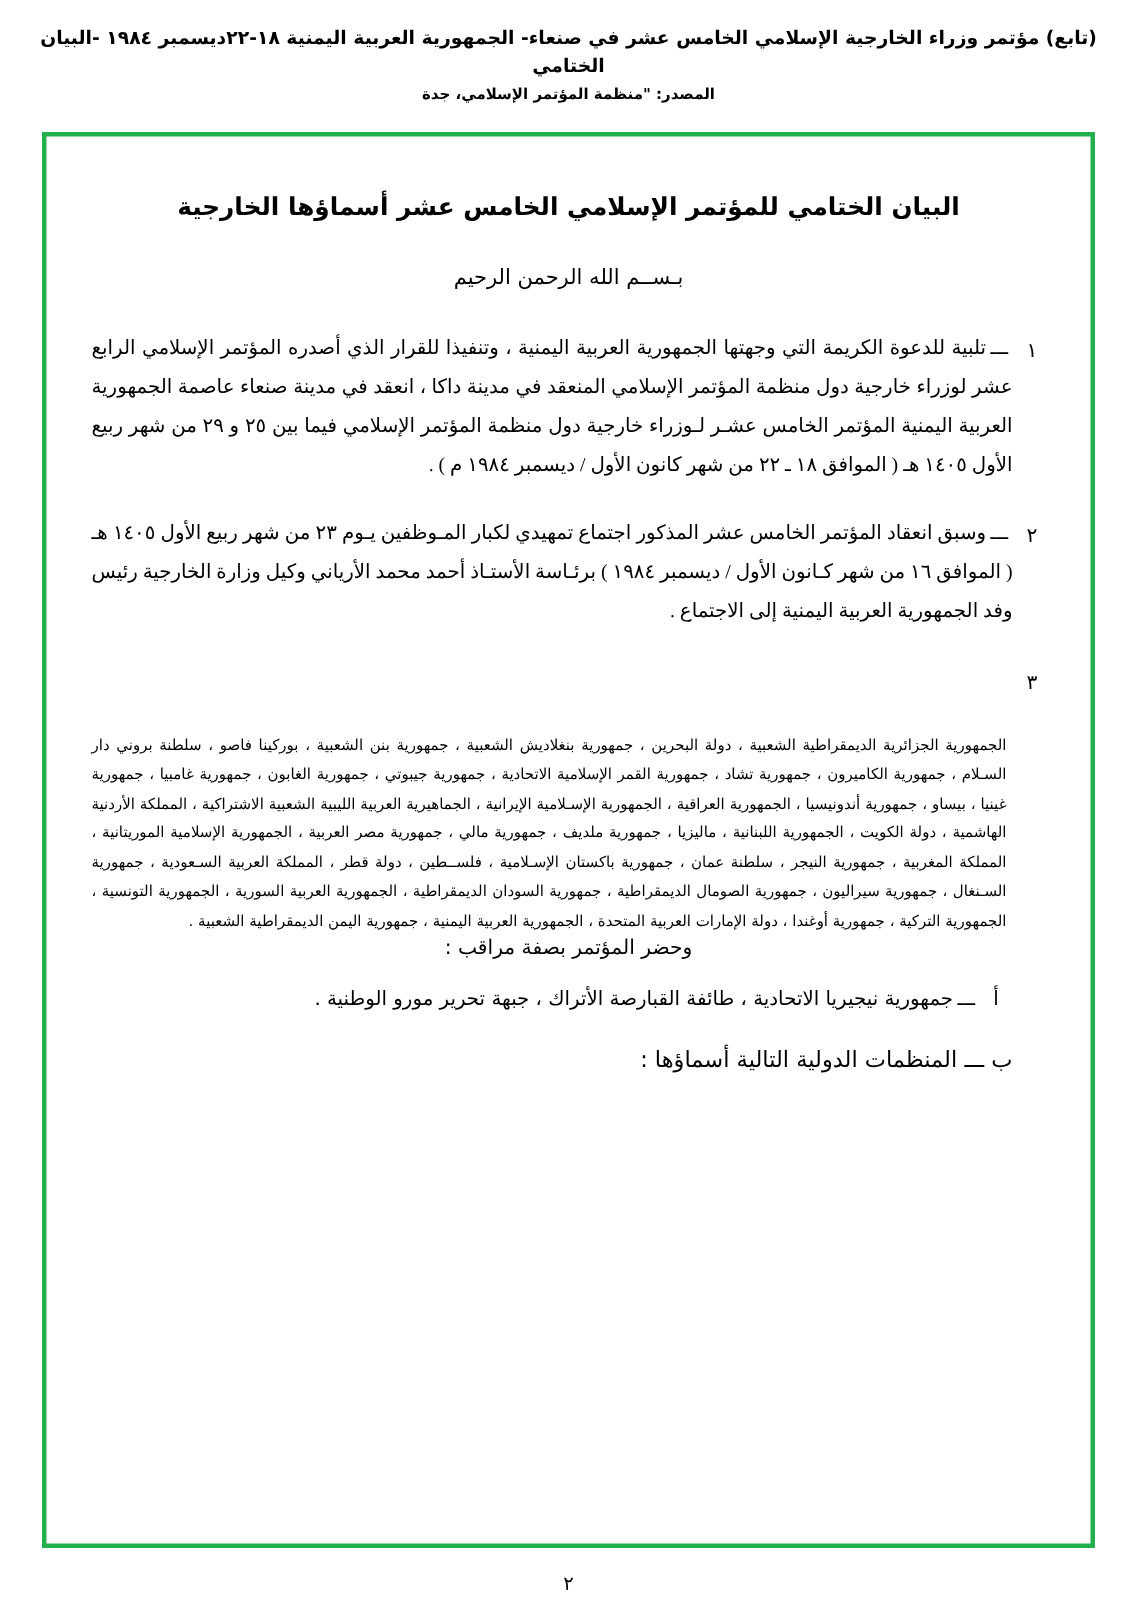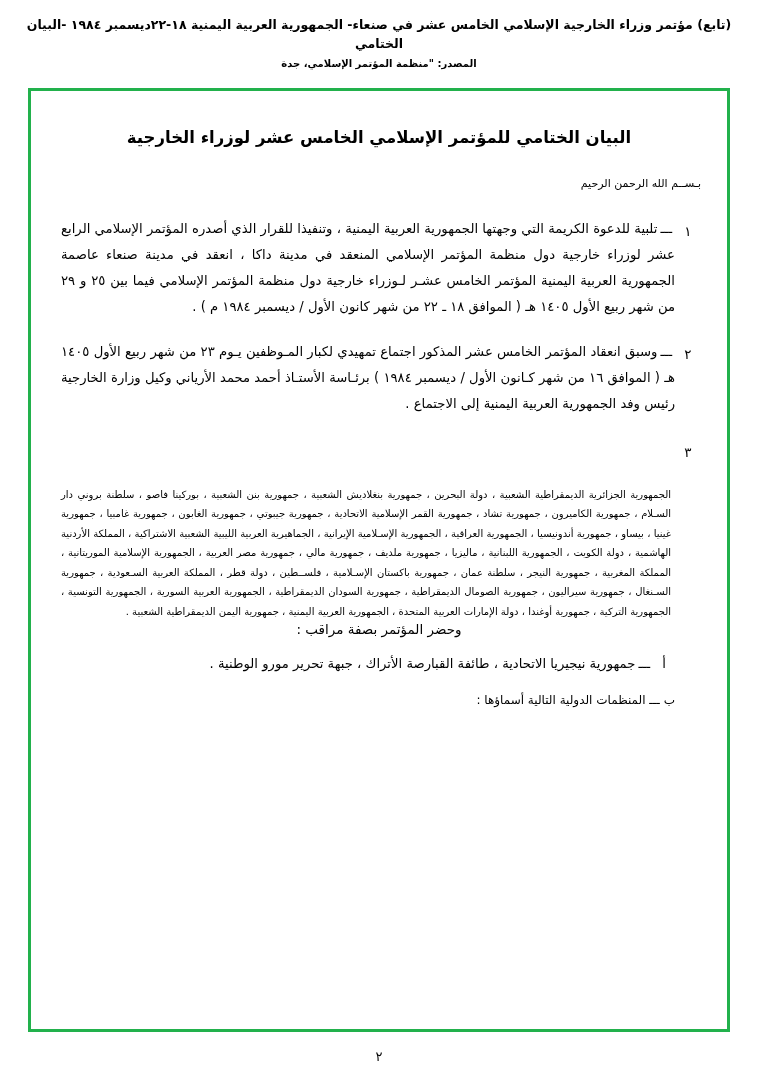"البيان الختامي للمؤتمر الإسلامي الخامس" div.doc-title { text: لوزراء -> أسماؤها }
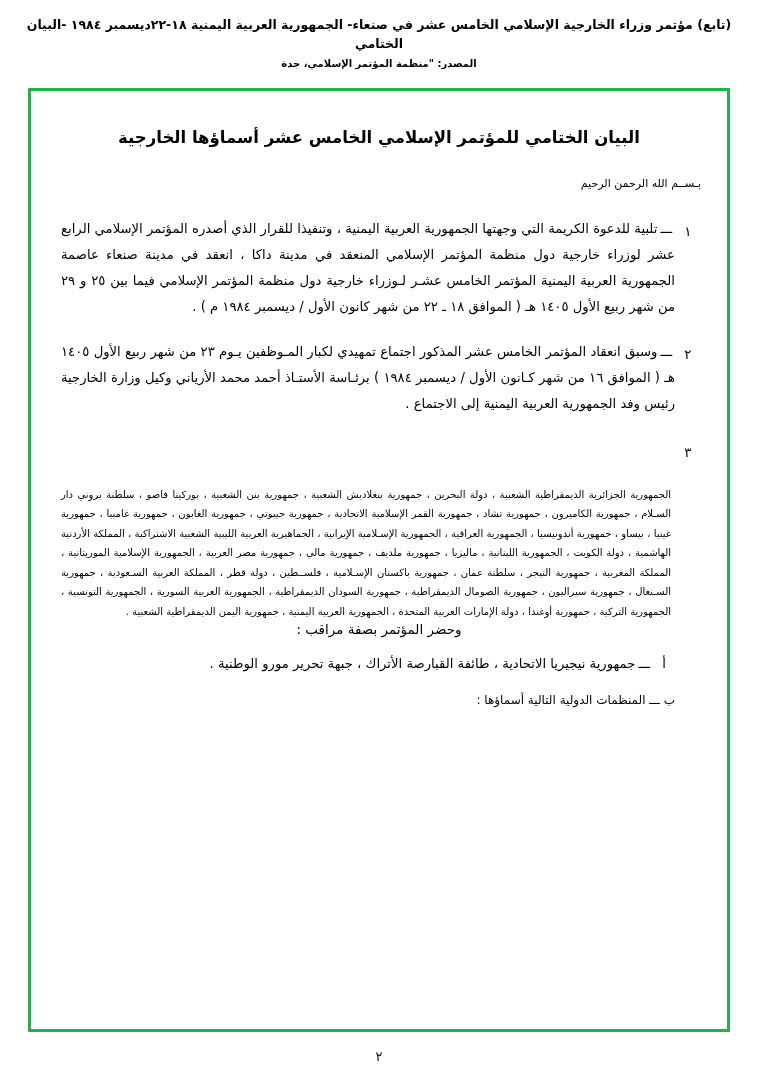"بـســم الله الرحمن الرحيم" .basmala { font-size: 11px -> 14px; text-align: right -> center }
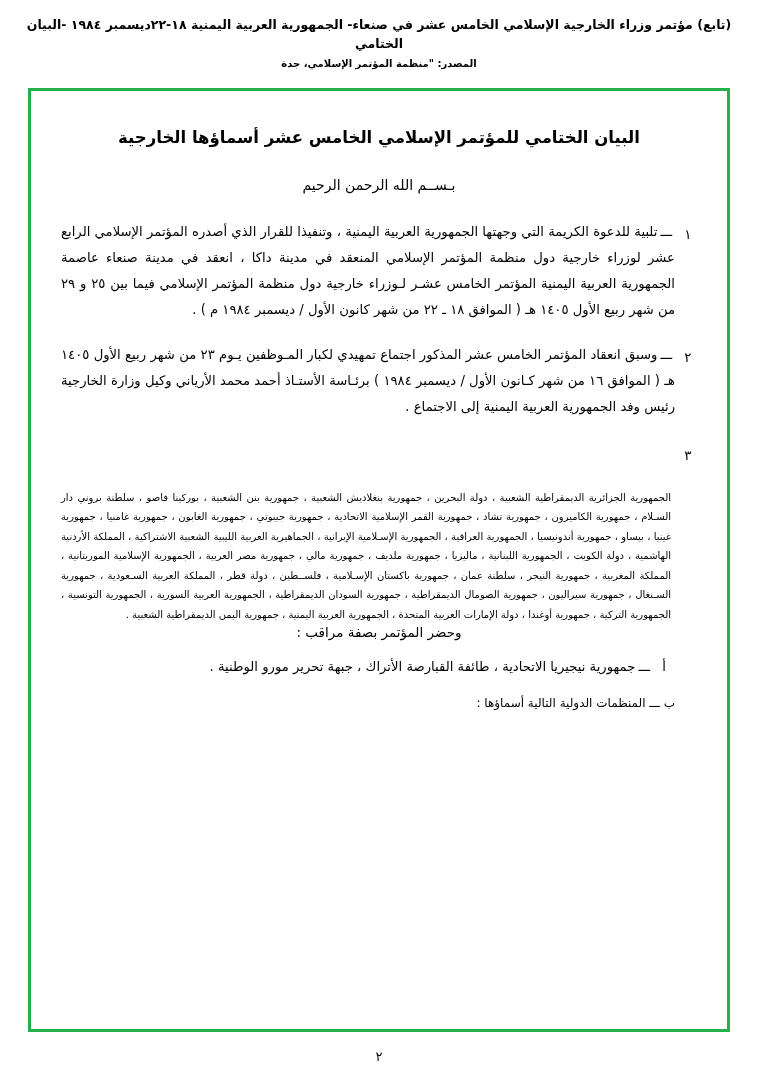"ـــتلبية للدعوة الكريمة التي وجهتها" .clause-body { font-family: none -> Liberation Serif, serif }
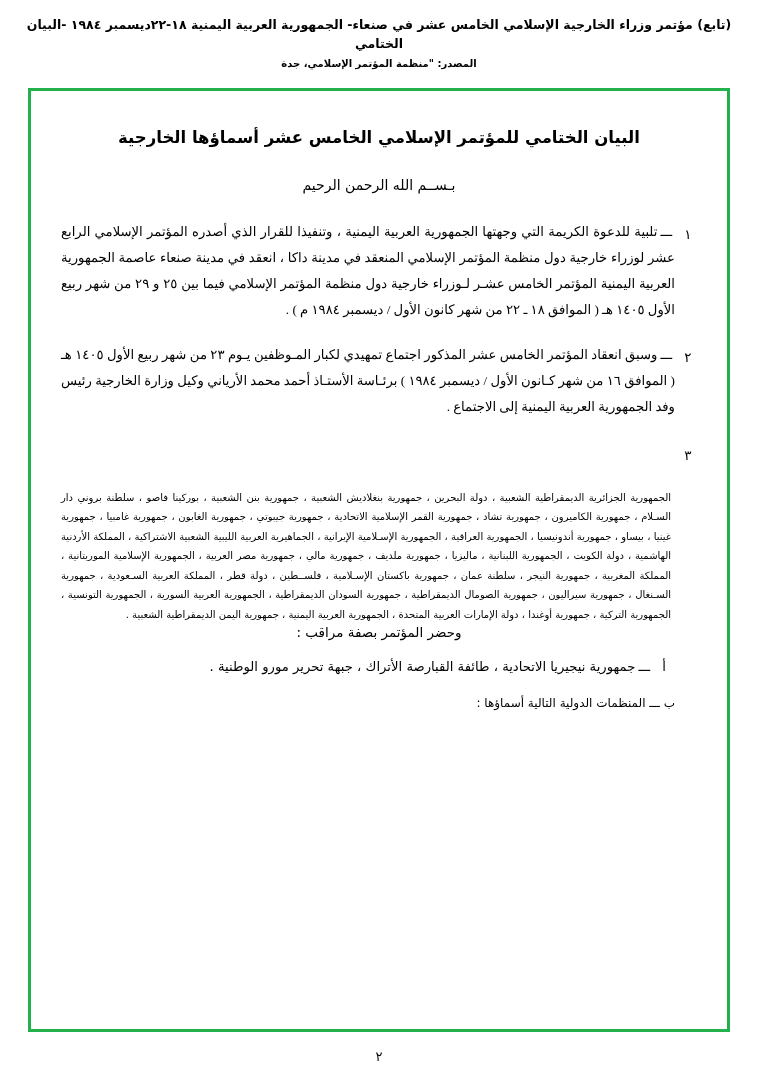"ب ـــ المنظمات الدولية التالية" .sub-head { font-size: 12px -> 15px }
